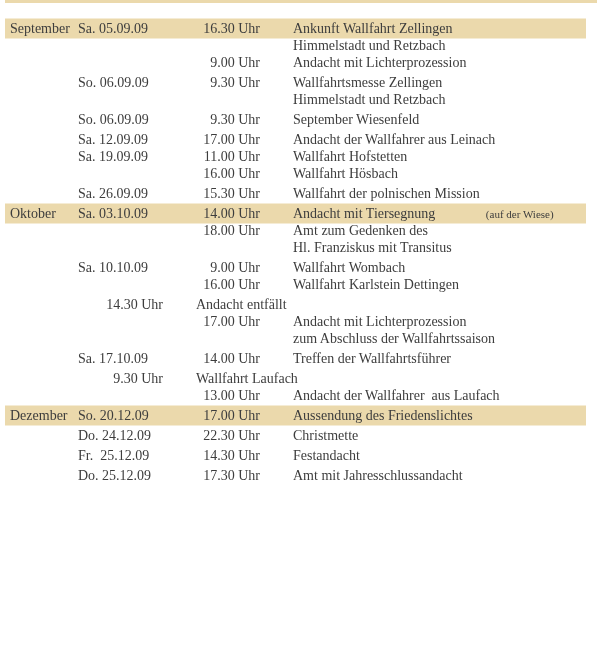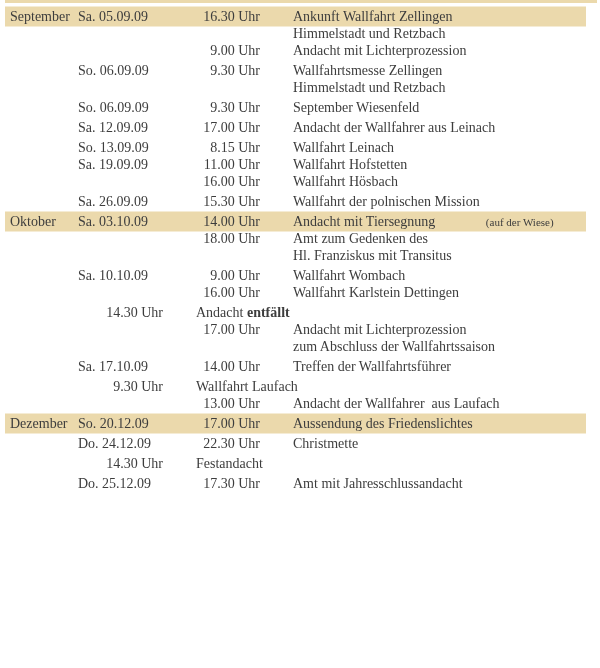"September" .table { top: 8px -> 20px }
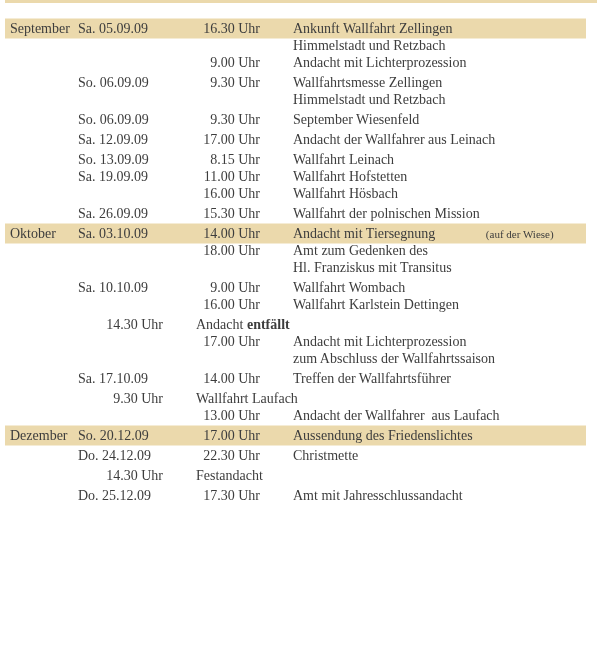"So. 13.09.09" div.row { html: <div> <div></div> <div>So. 13.09.09</div> <div>8.15 Uhr</div> <div><span>Wallfahrt Leinach</span></div> </div> -> none }
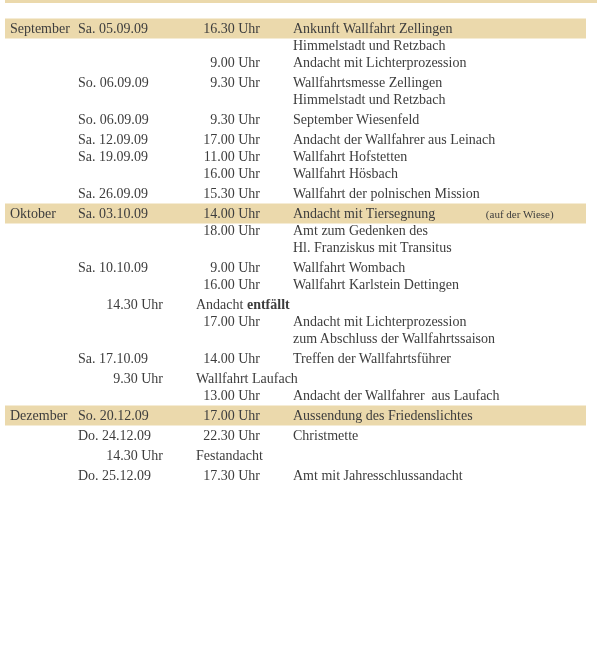"entfällt" .desc-bold { font-weight: bold -> normal }
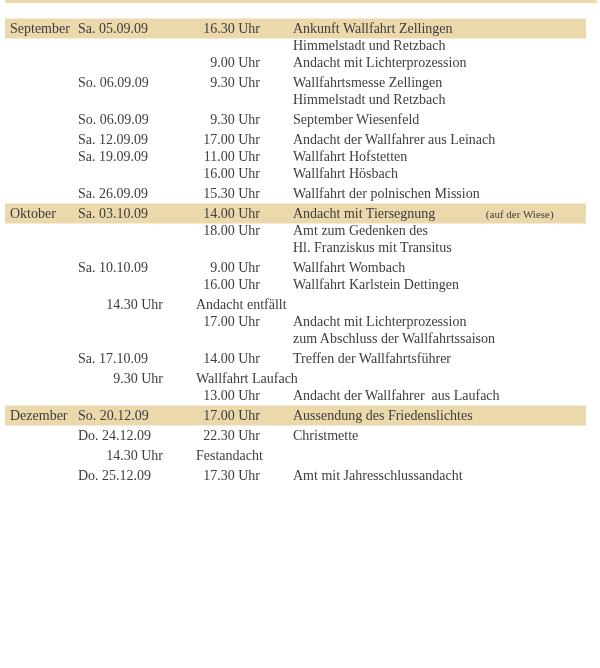"Fr. 25.12.09" div.cell { html: none -> <div>Fr.&nbsp; 25.12.09</div> }
